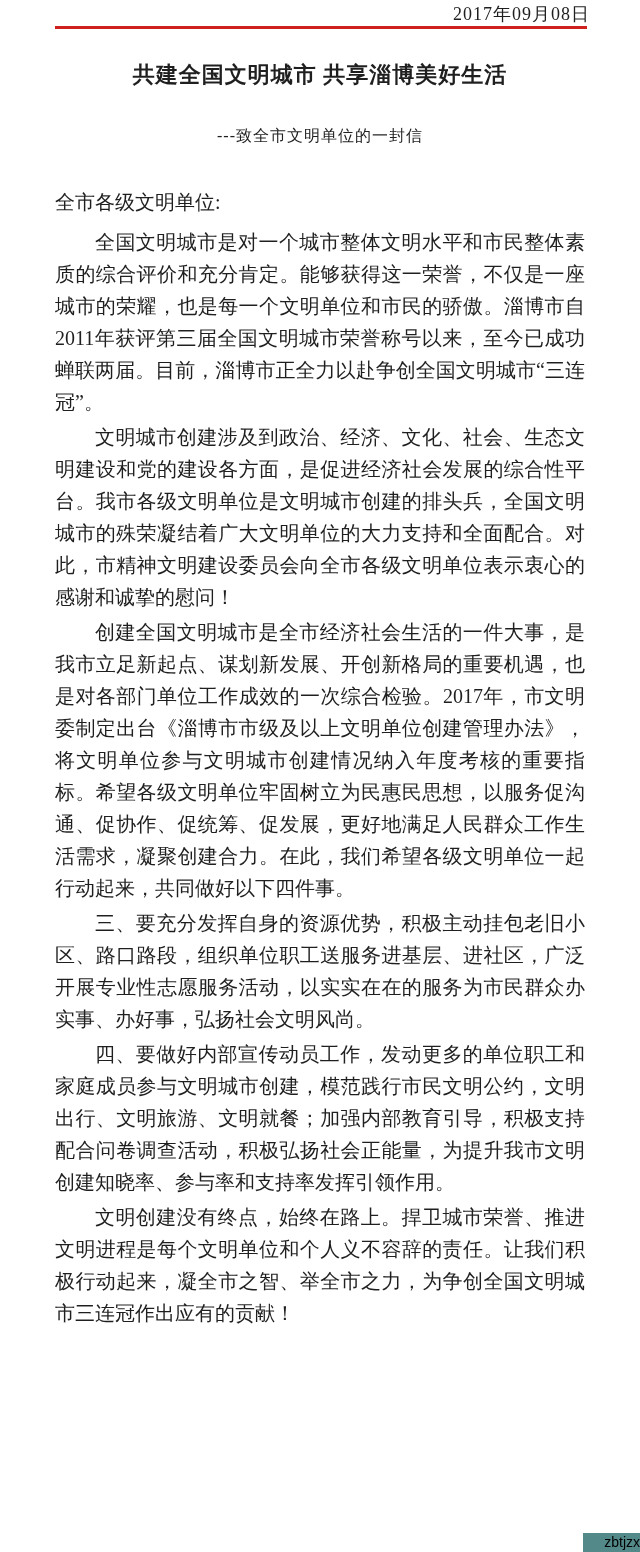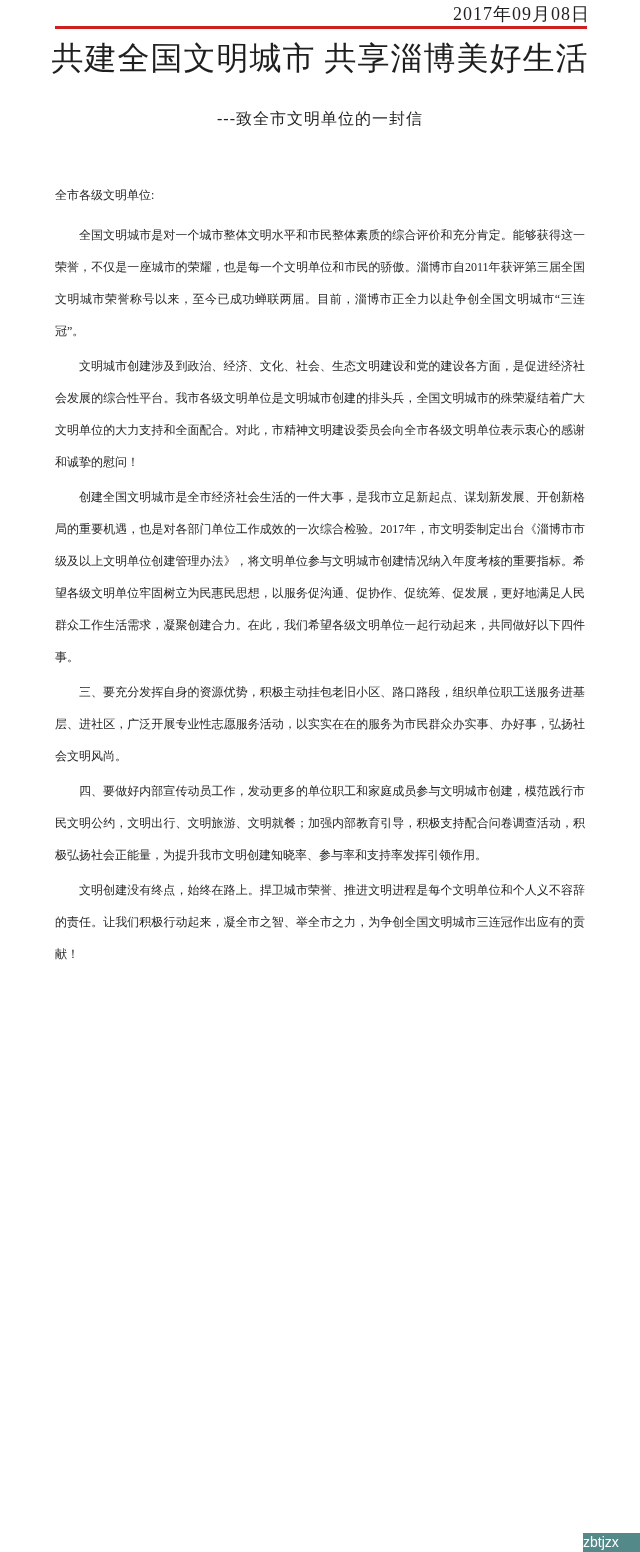"共建全国文明城市 共享淄博美好生活" .title { font-size: 32px -> 22px; font-weight: normal -> bold; margin: 11px 30px 0 30px -> 28px 30px 0 30px }
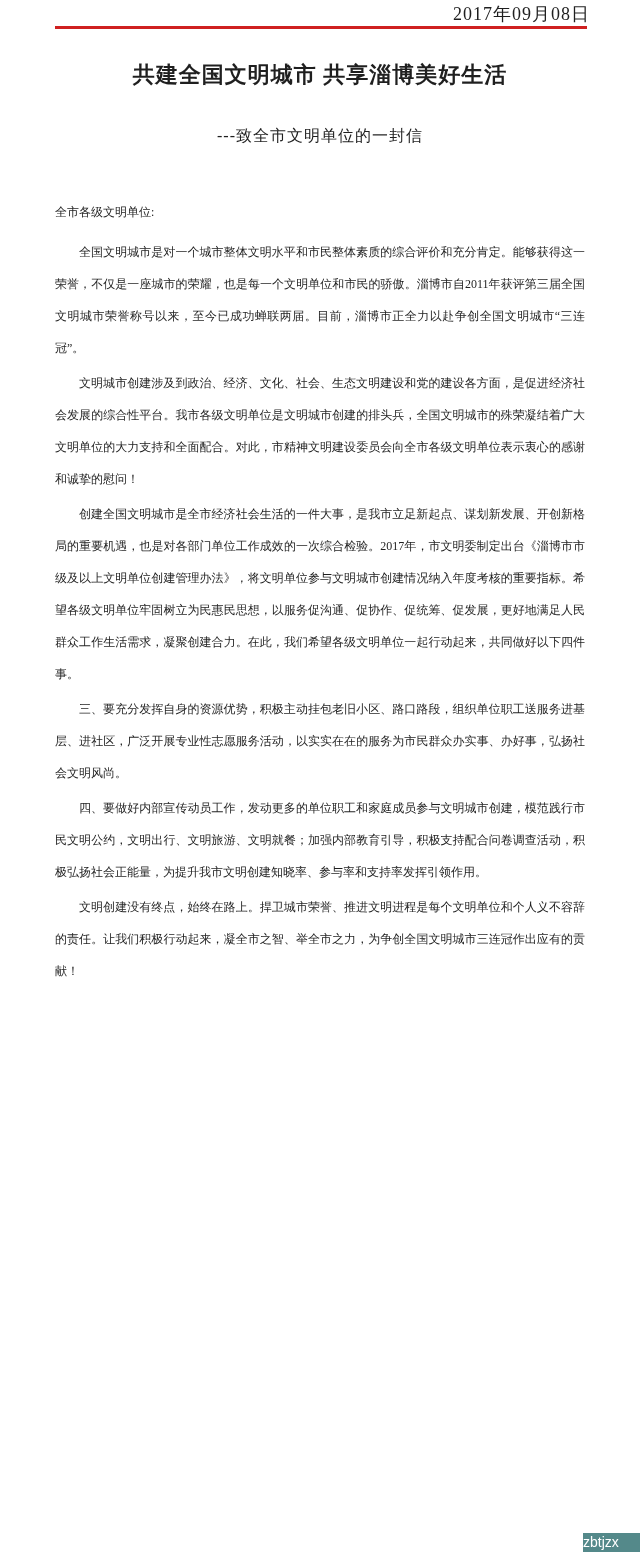"全市各级文明单位:" .letter-body { font-size: 12px -> 20px; margin-top: 50px -> 40px }
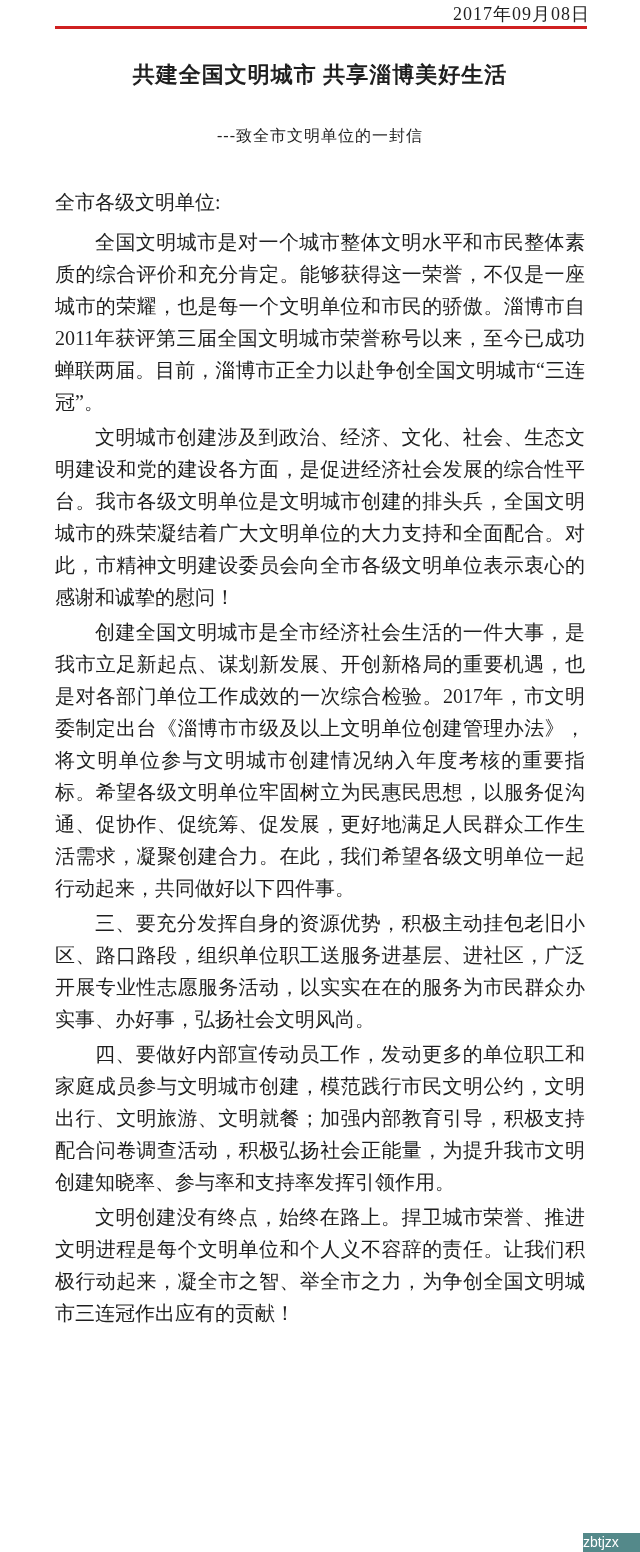"zbtjzx" .watermark-badge { color: #ffffff -> #000000; text-align: left -> right }
